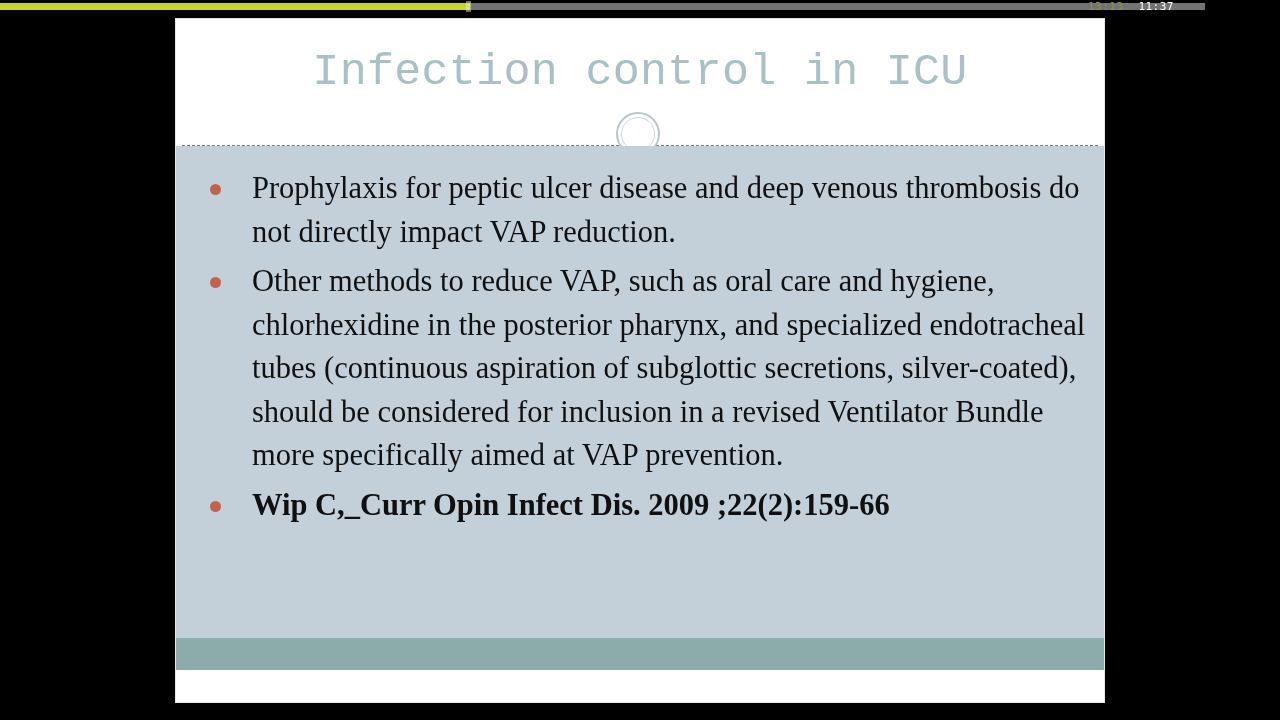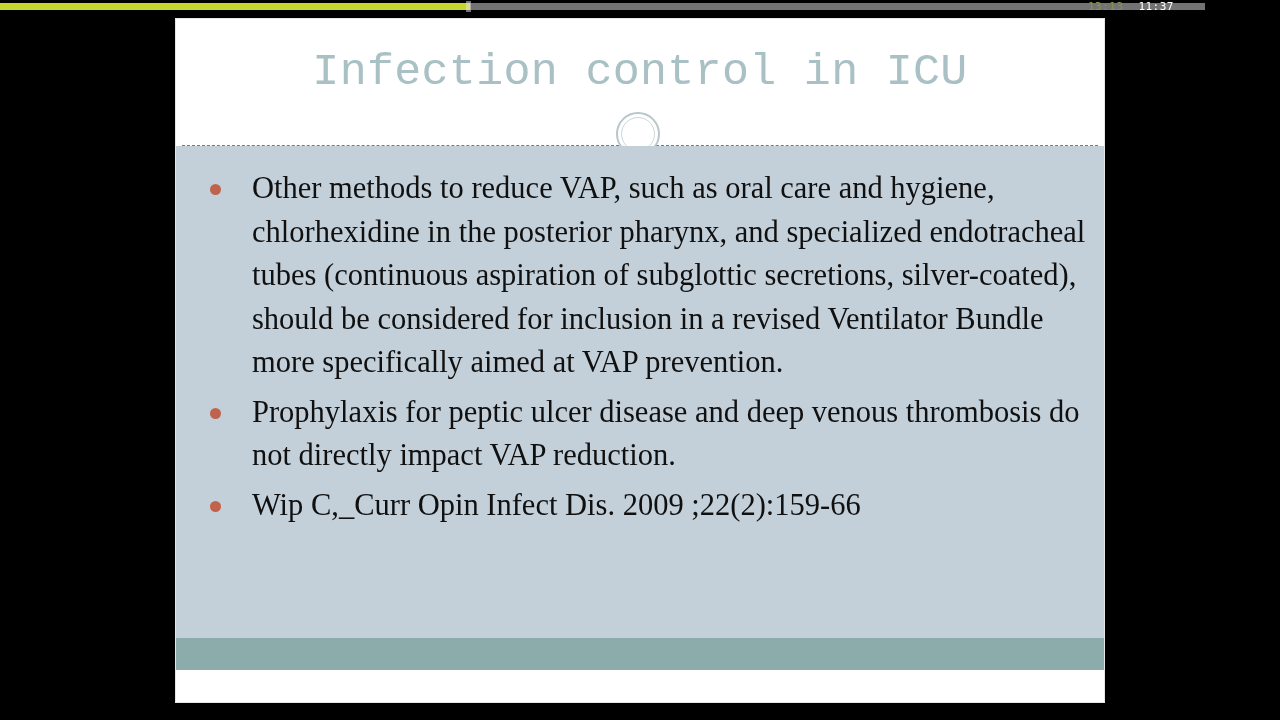"Other methods to reduce VAP," li.bullet-item { order: before "Prophylaxis for peptic ulcer disease" -> after "Prophylaxis for peptic ulcer disease" }
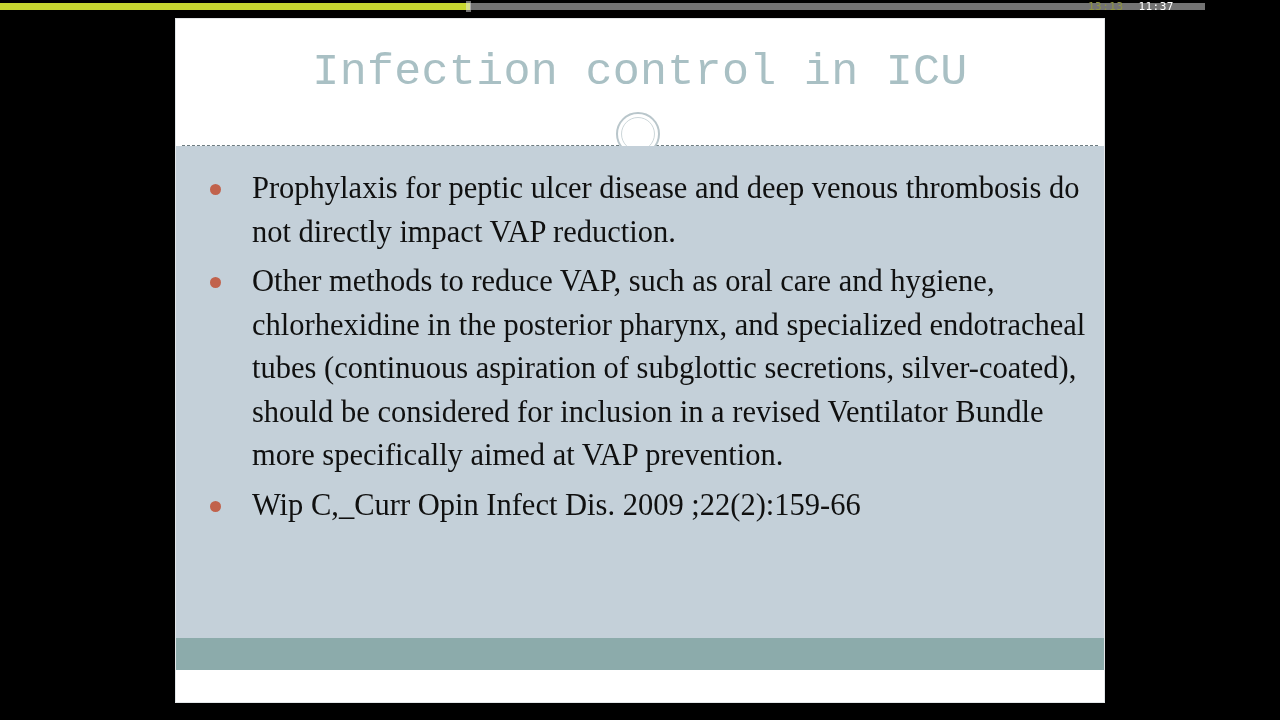"Wip C,_Curr Opin Infect Dis." .bullet-item:last-child { font-weight: none -> bold }
